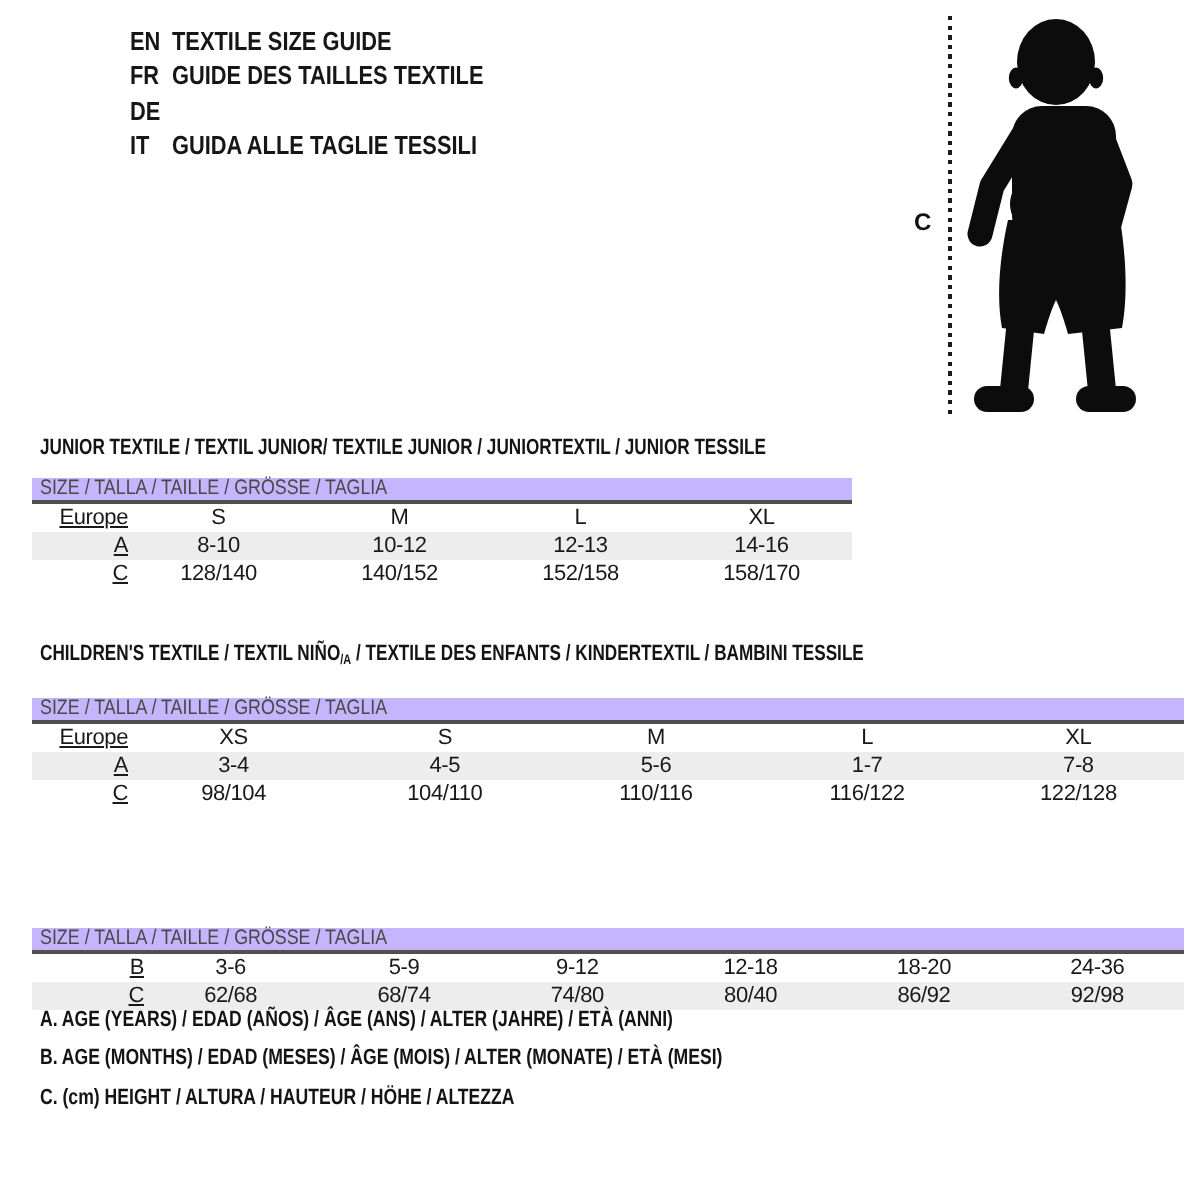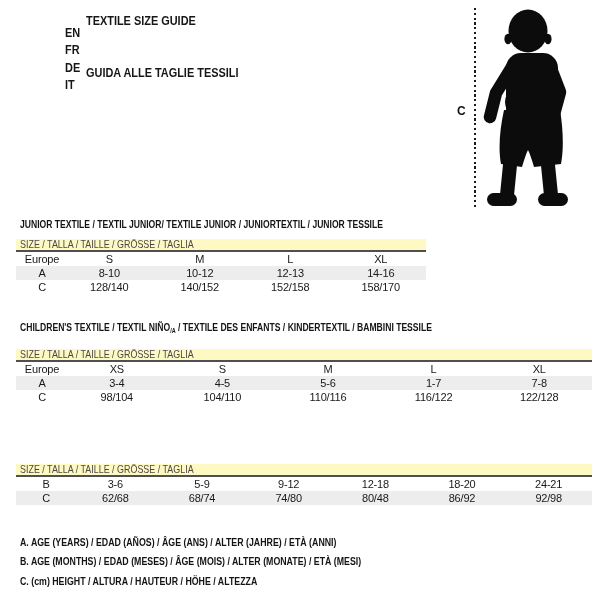"EN" .lang-row .code { top: 12px -> 0 }
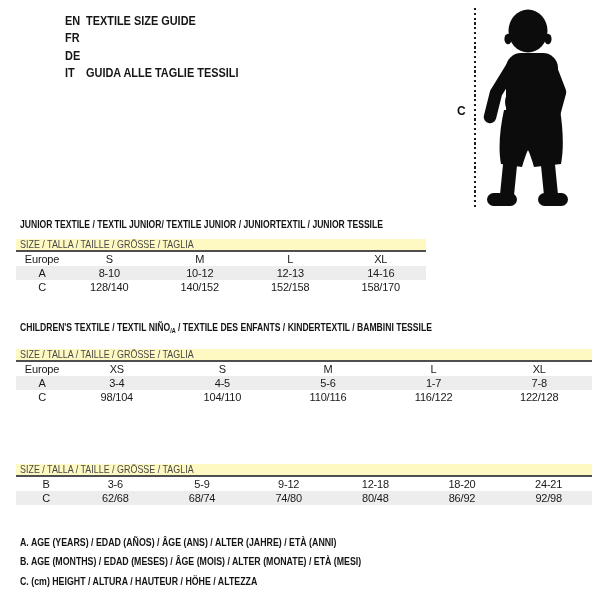"GUIDE DES TAILLES TEXTILE" span.ltitle { html: none -> <span><span>GUIDE DES TAILLES TEXTILE</span></span> }
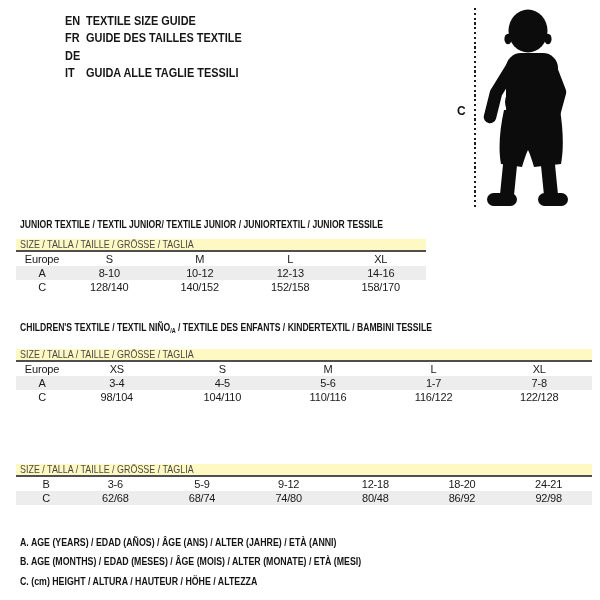"SIZE / TALLA / TAILLE" tr.bar td { background: #fef9c3 -> #c4b5fd }
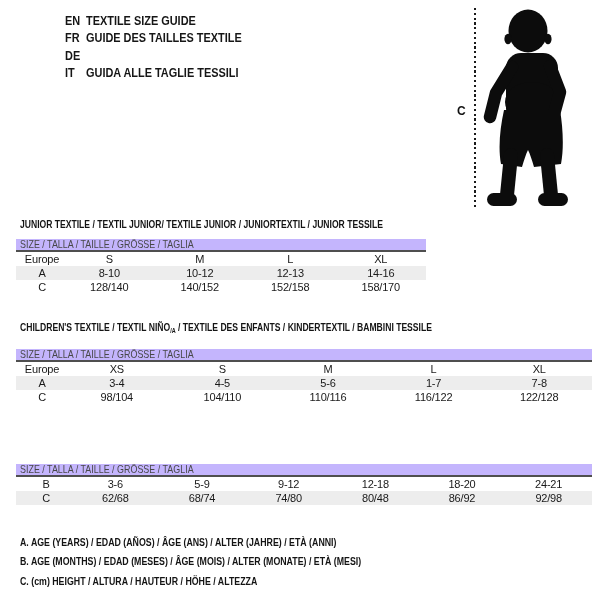"Europe" td.lbl { text-align: center -> right; text-decoration: none -> underline }
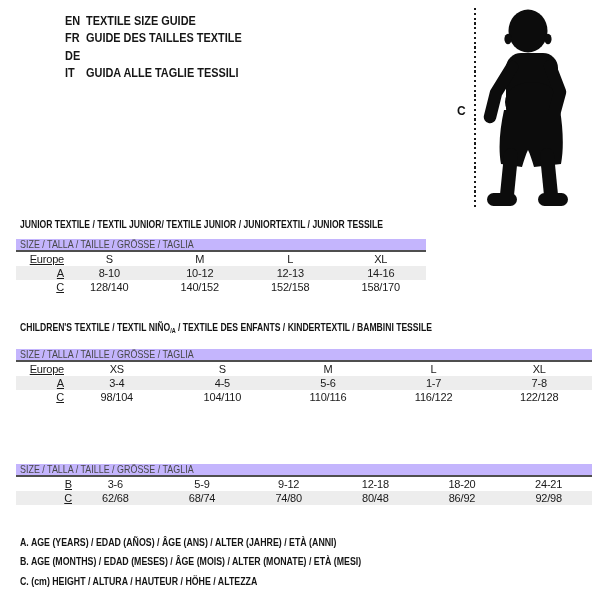"24-21" td { text: 24-21 -> 24-36 }
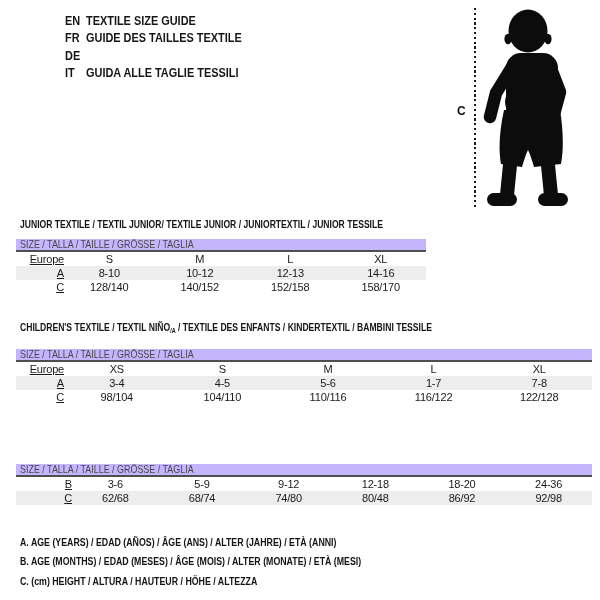"80/48" td { text: 80/48 -> 80/40 }
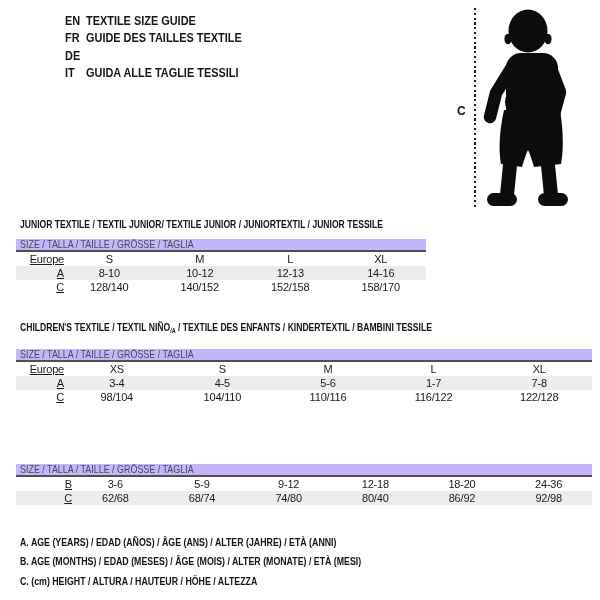"A. AGE (YEARS) / EDAD" .legend { top: 533px -> 501px }
